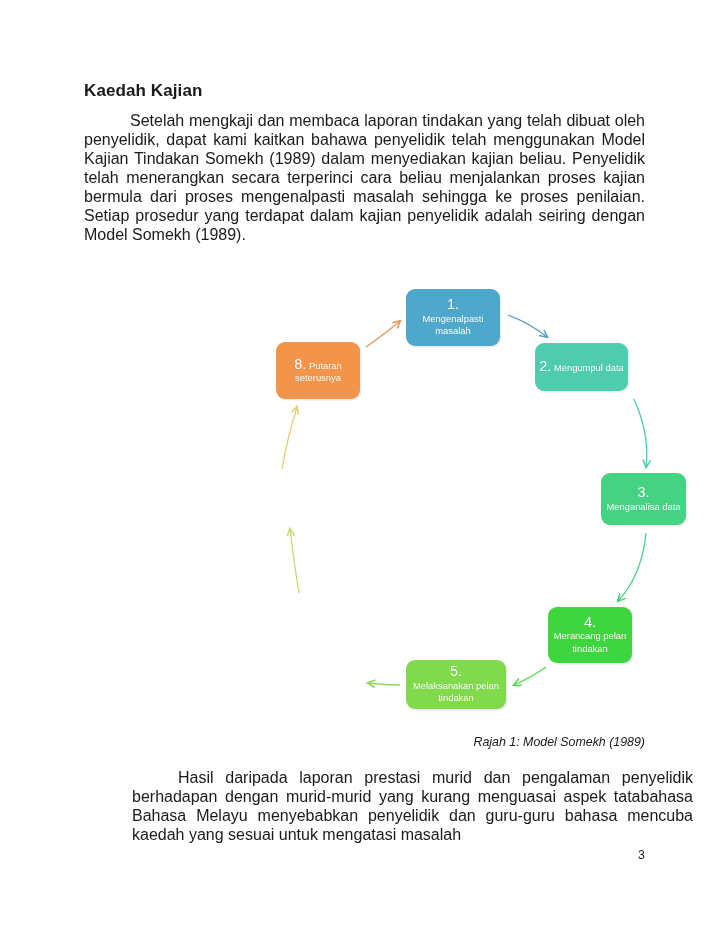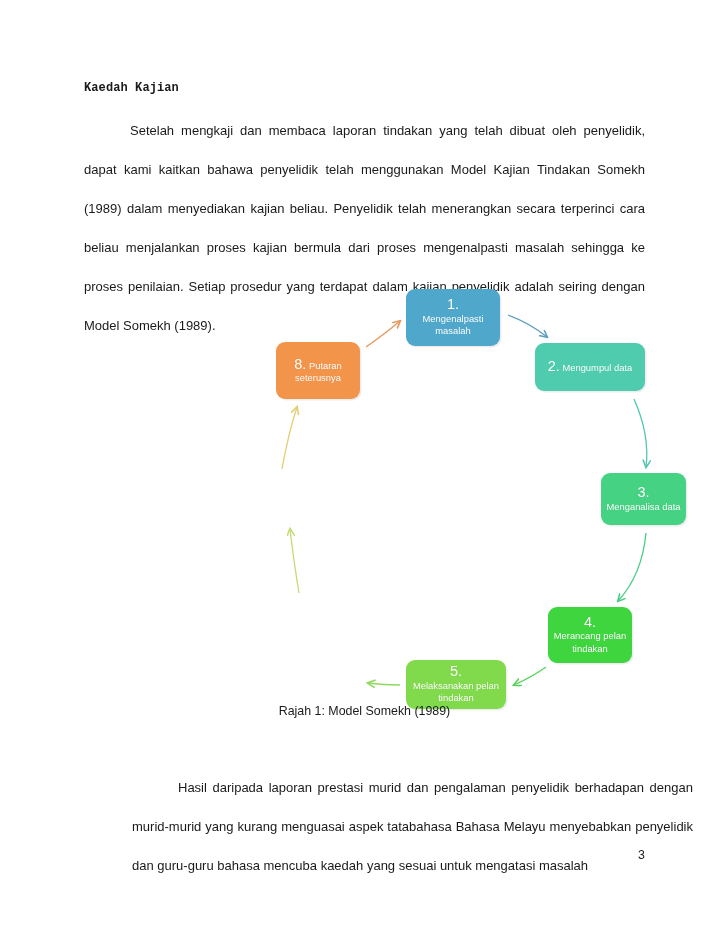"Kaedah Kajian" .section-heading { font-family: Liberation Mono, monospace -> none; font-size: 12px -> 17px }
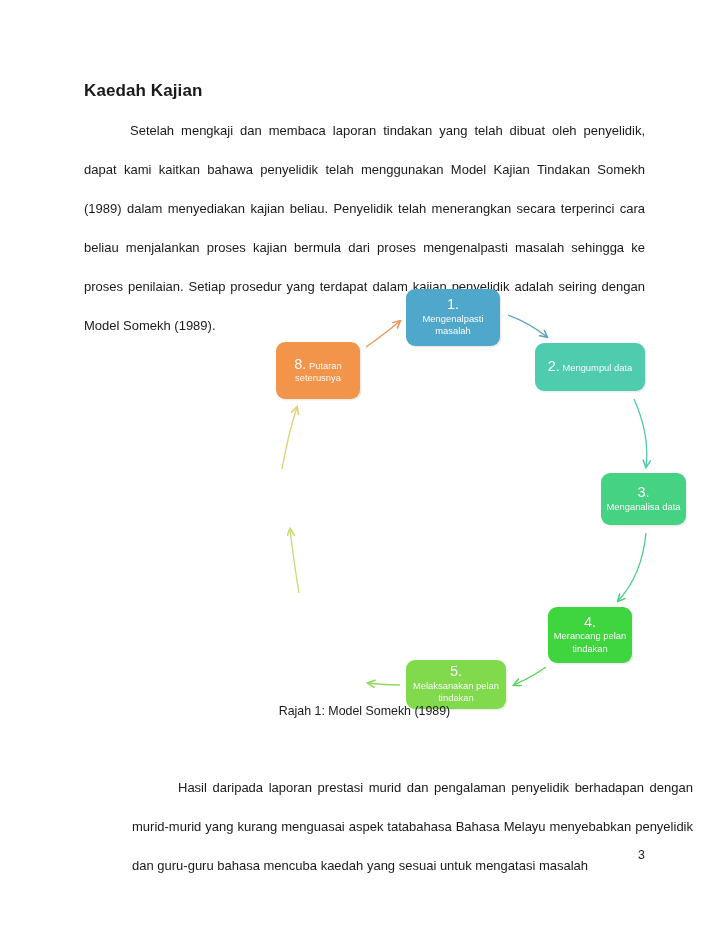"Setelah mengkaji dan membaca laporan" .para { font-size: 13px -> 16px; line-height: 39px -> 19px }
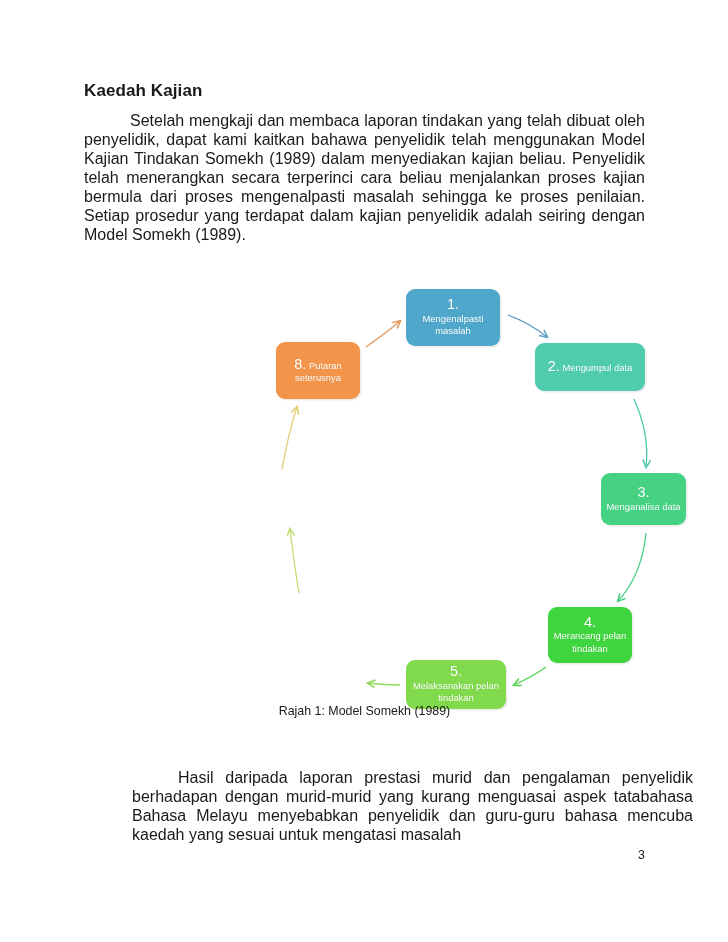"2. Mengumpul data" div.node { width: 110px -> 93px }
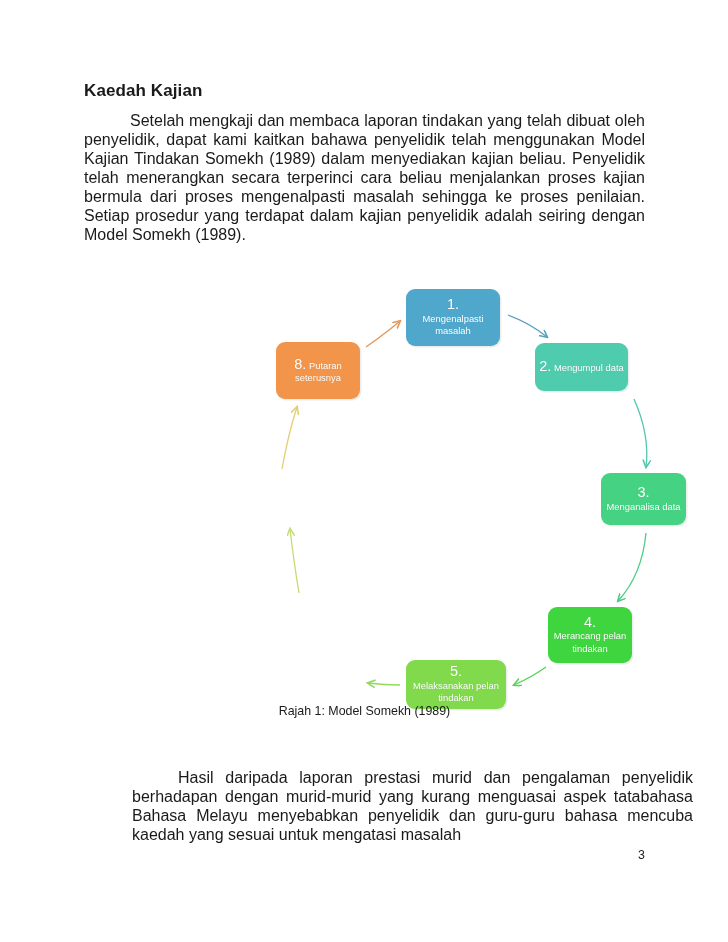"Rajah 1: Model Somekh (1989)" .figure-caption { font-style: none -> italic; text-align: center -> right; top: 704px -> 735px }
